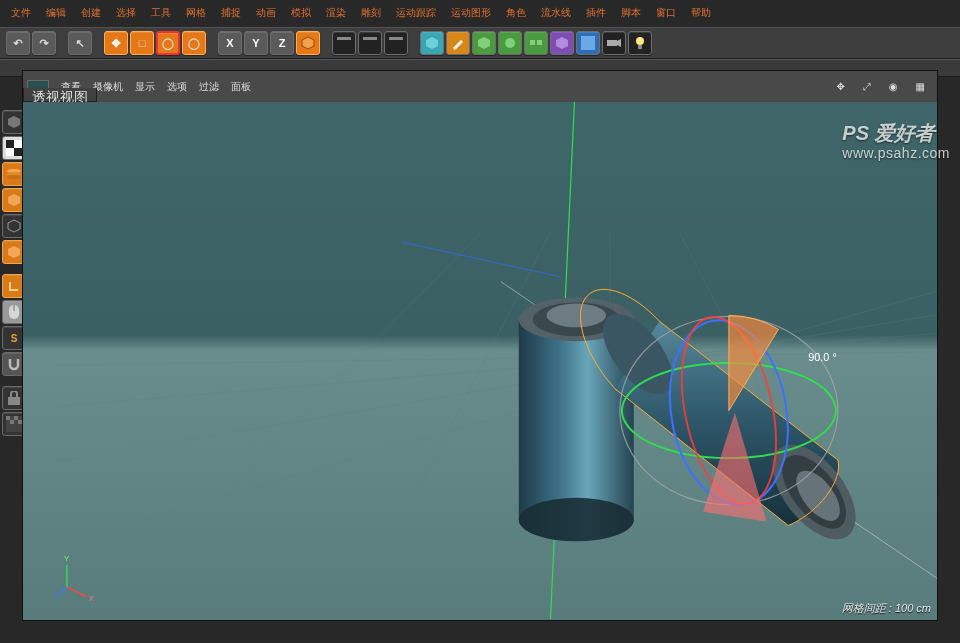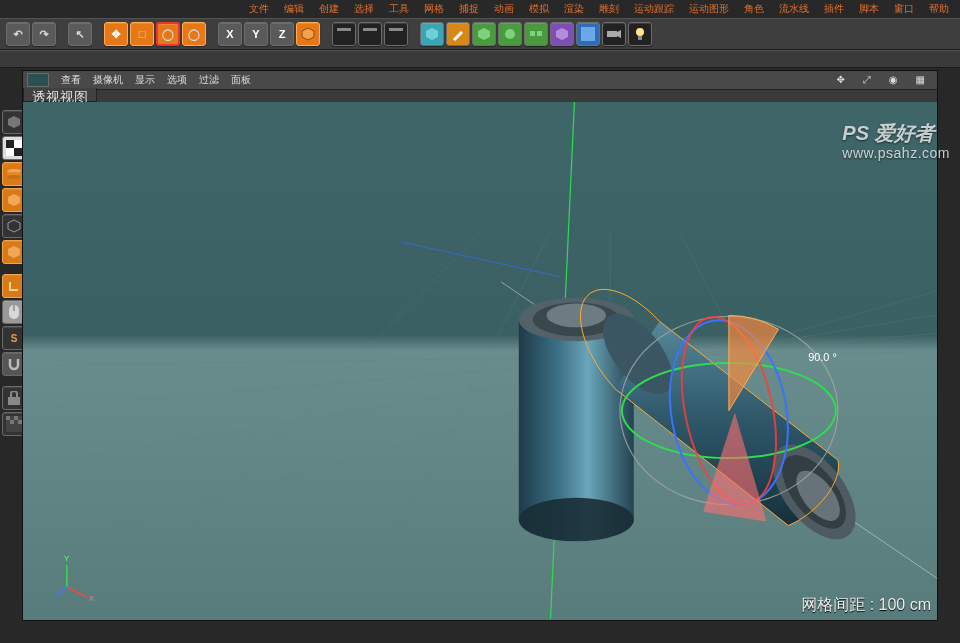"文件" .menubar { height: 18px -> 27px; justify-content: flex-end -> none }
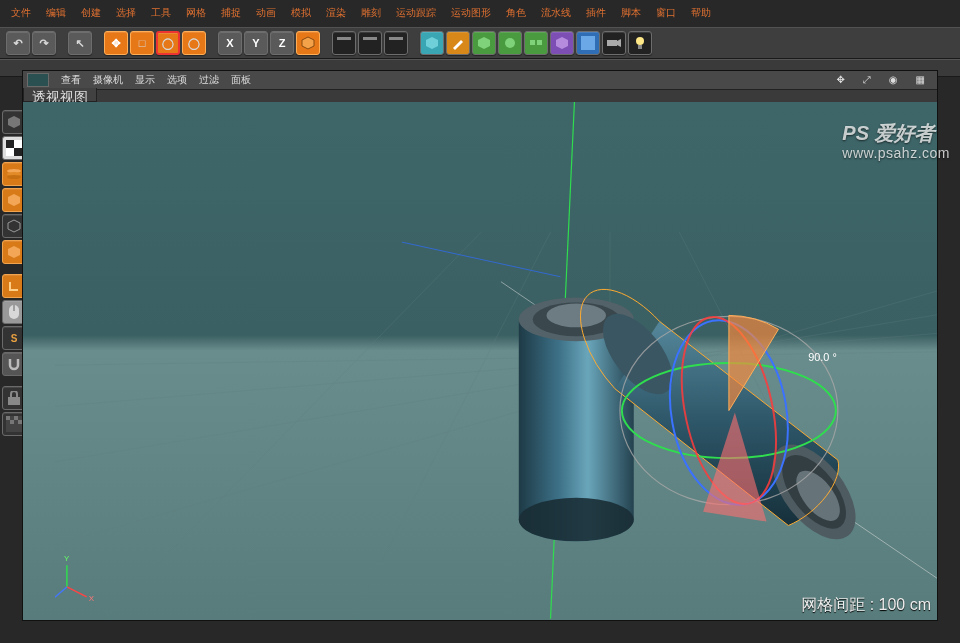"查看" .vp-menubar { padding: 9px 4px -> 16px 4px }
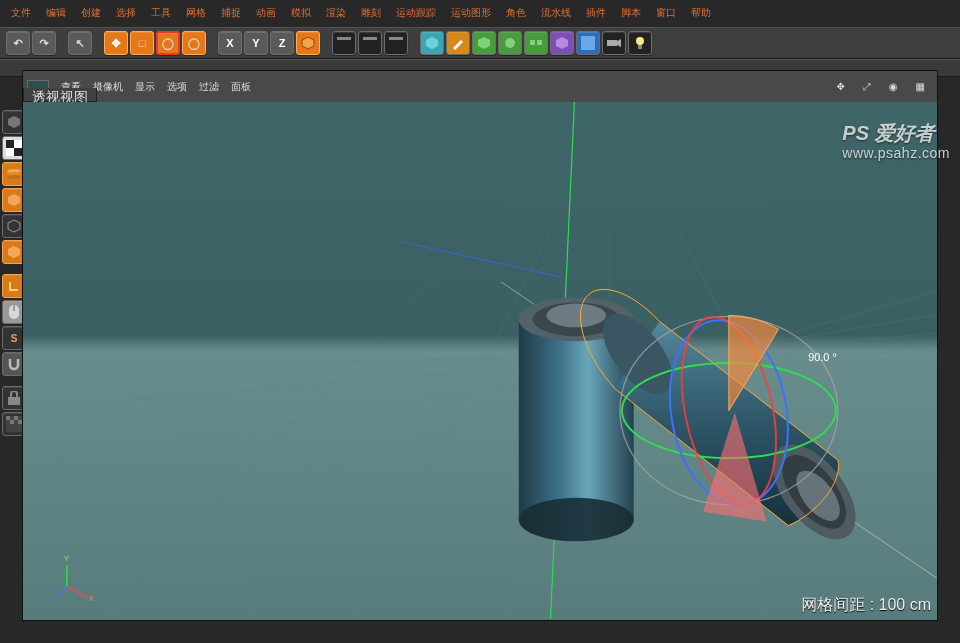"网格间距 : 100 cm" .status { font-size: 16px -> 11px; font-style: none -> italic }
